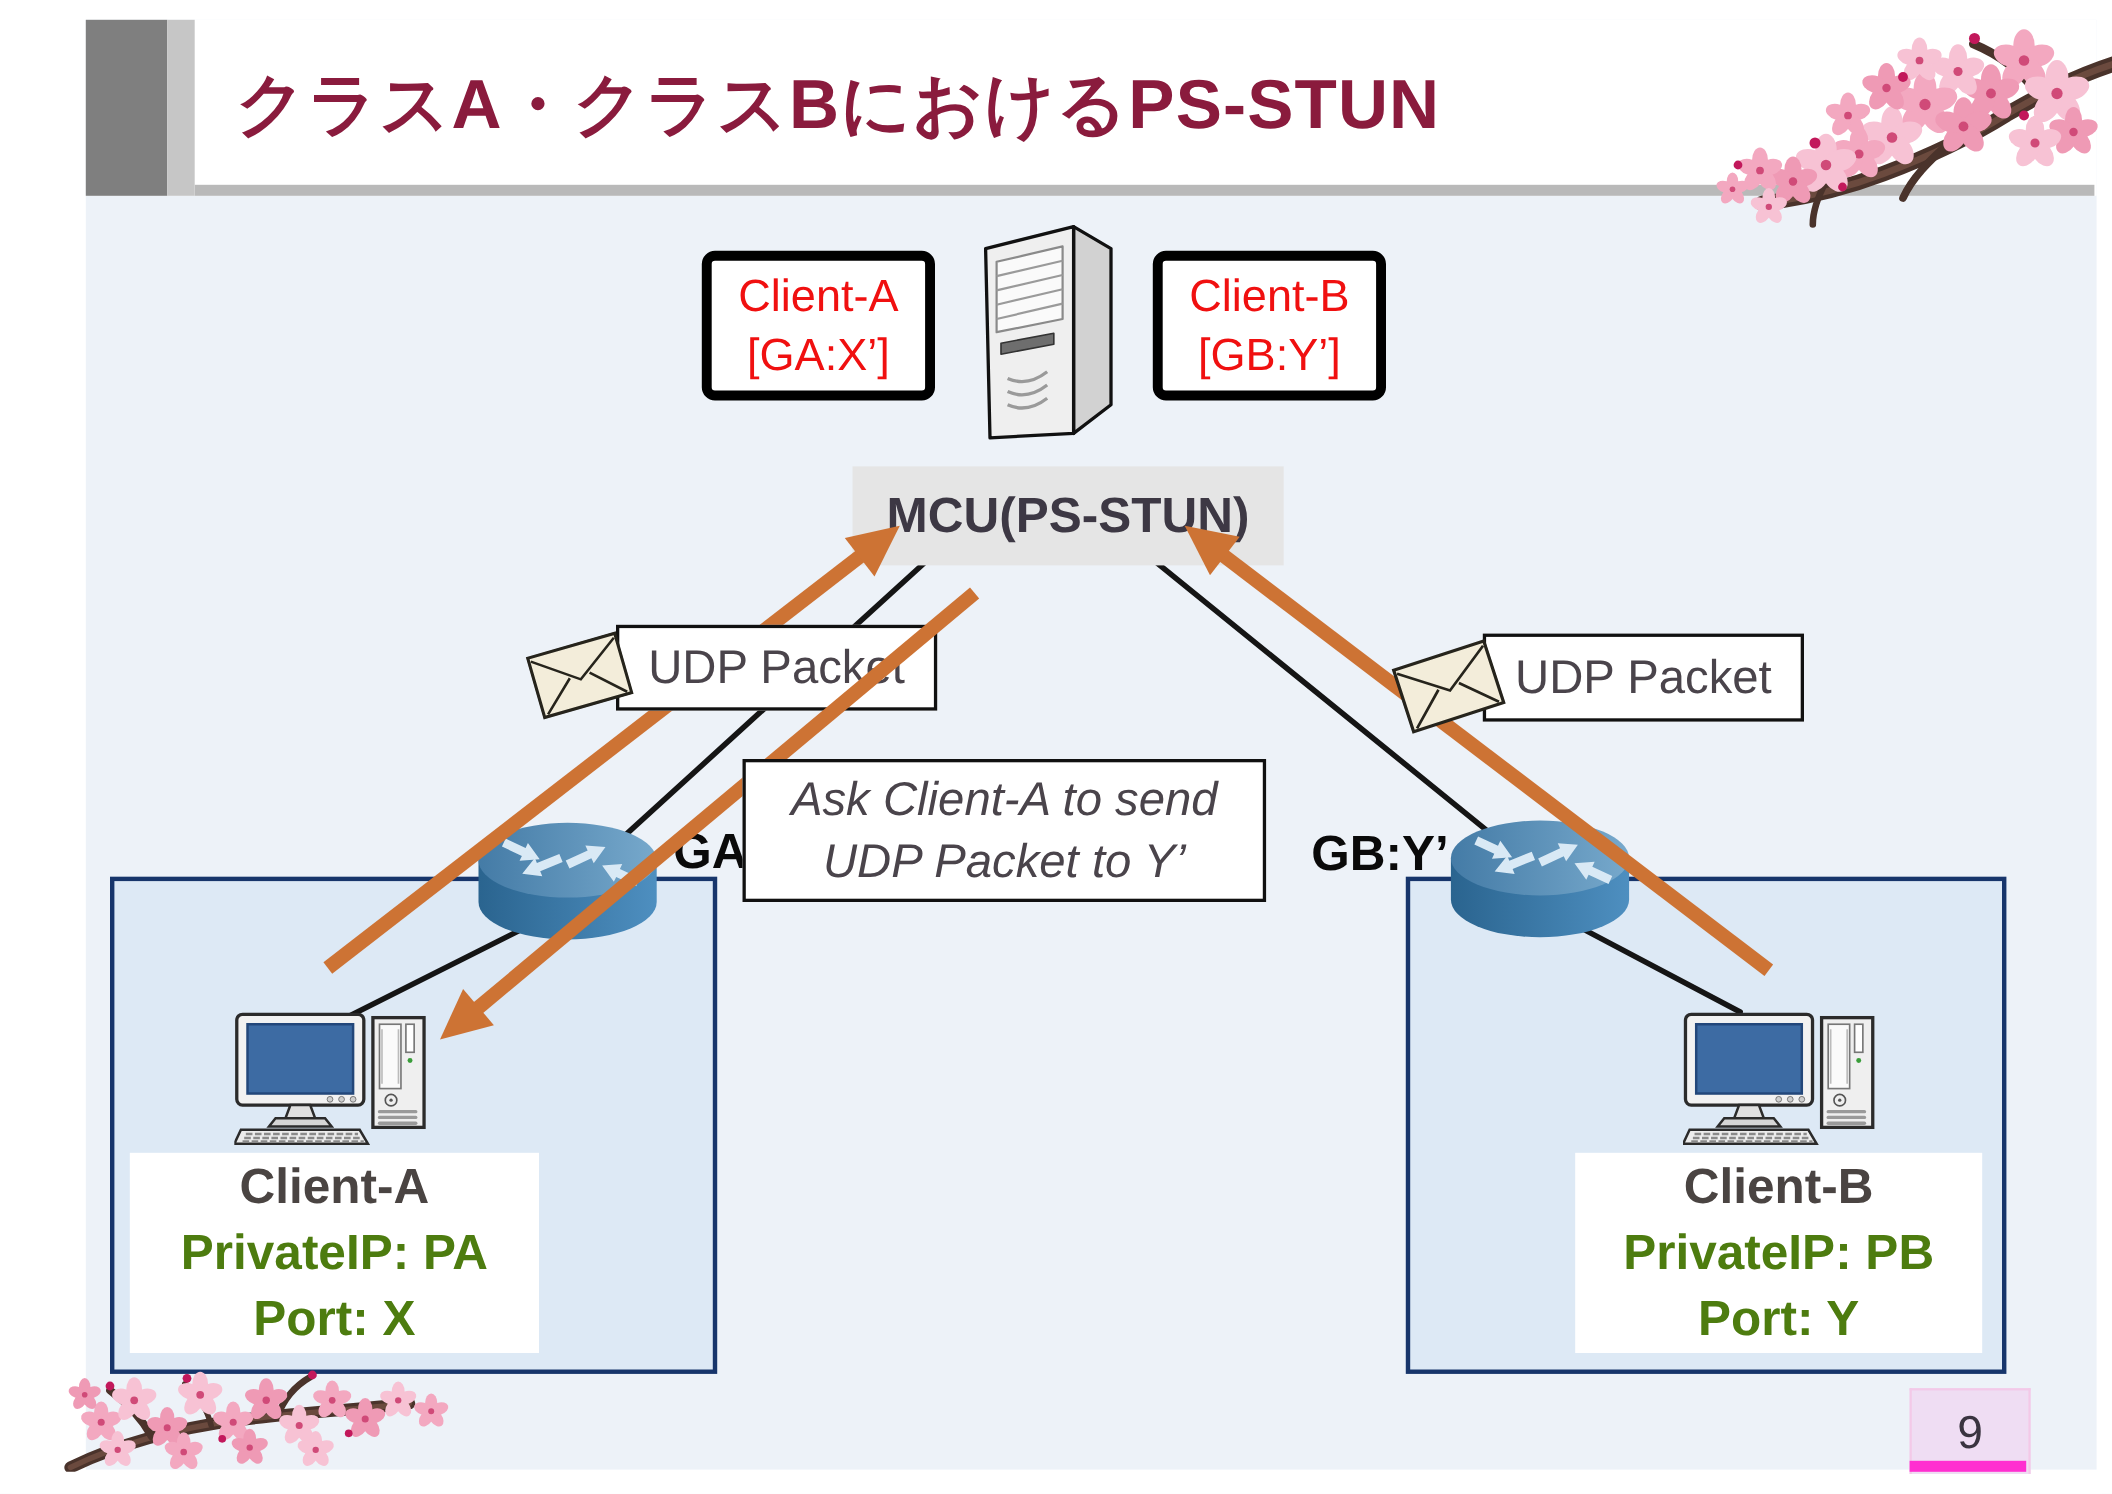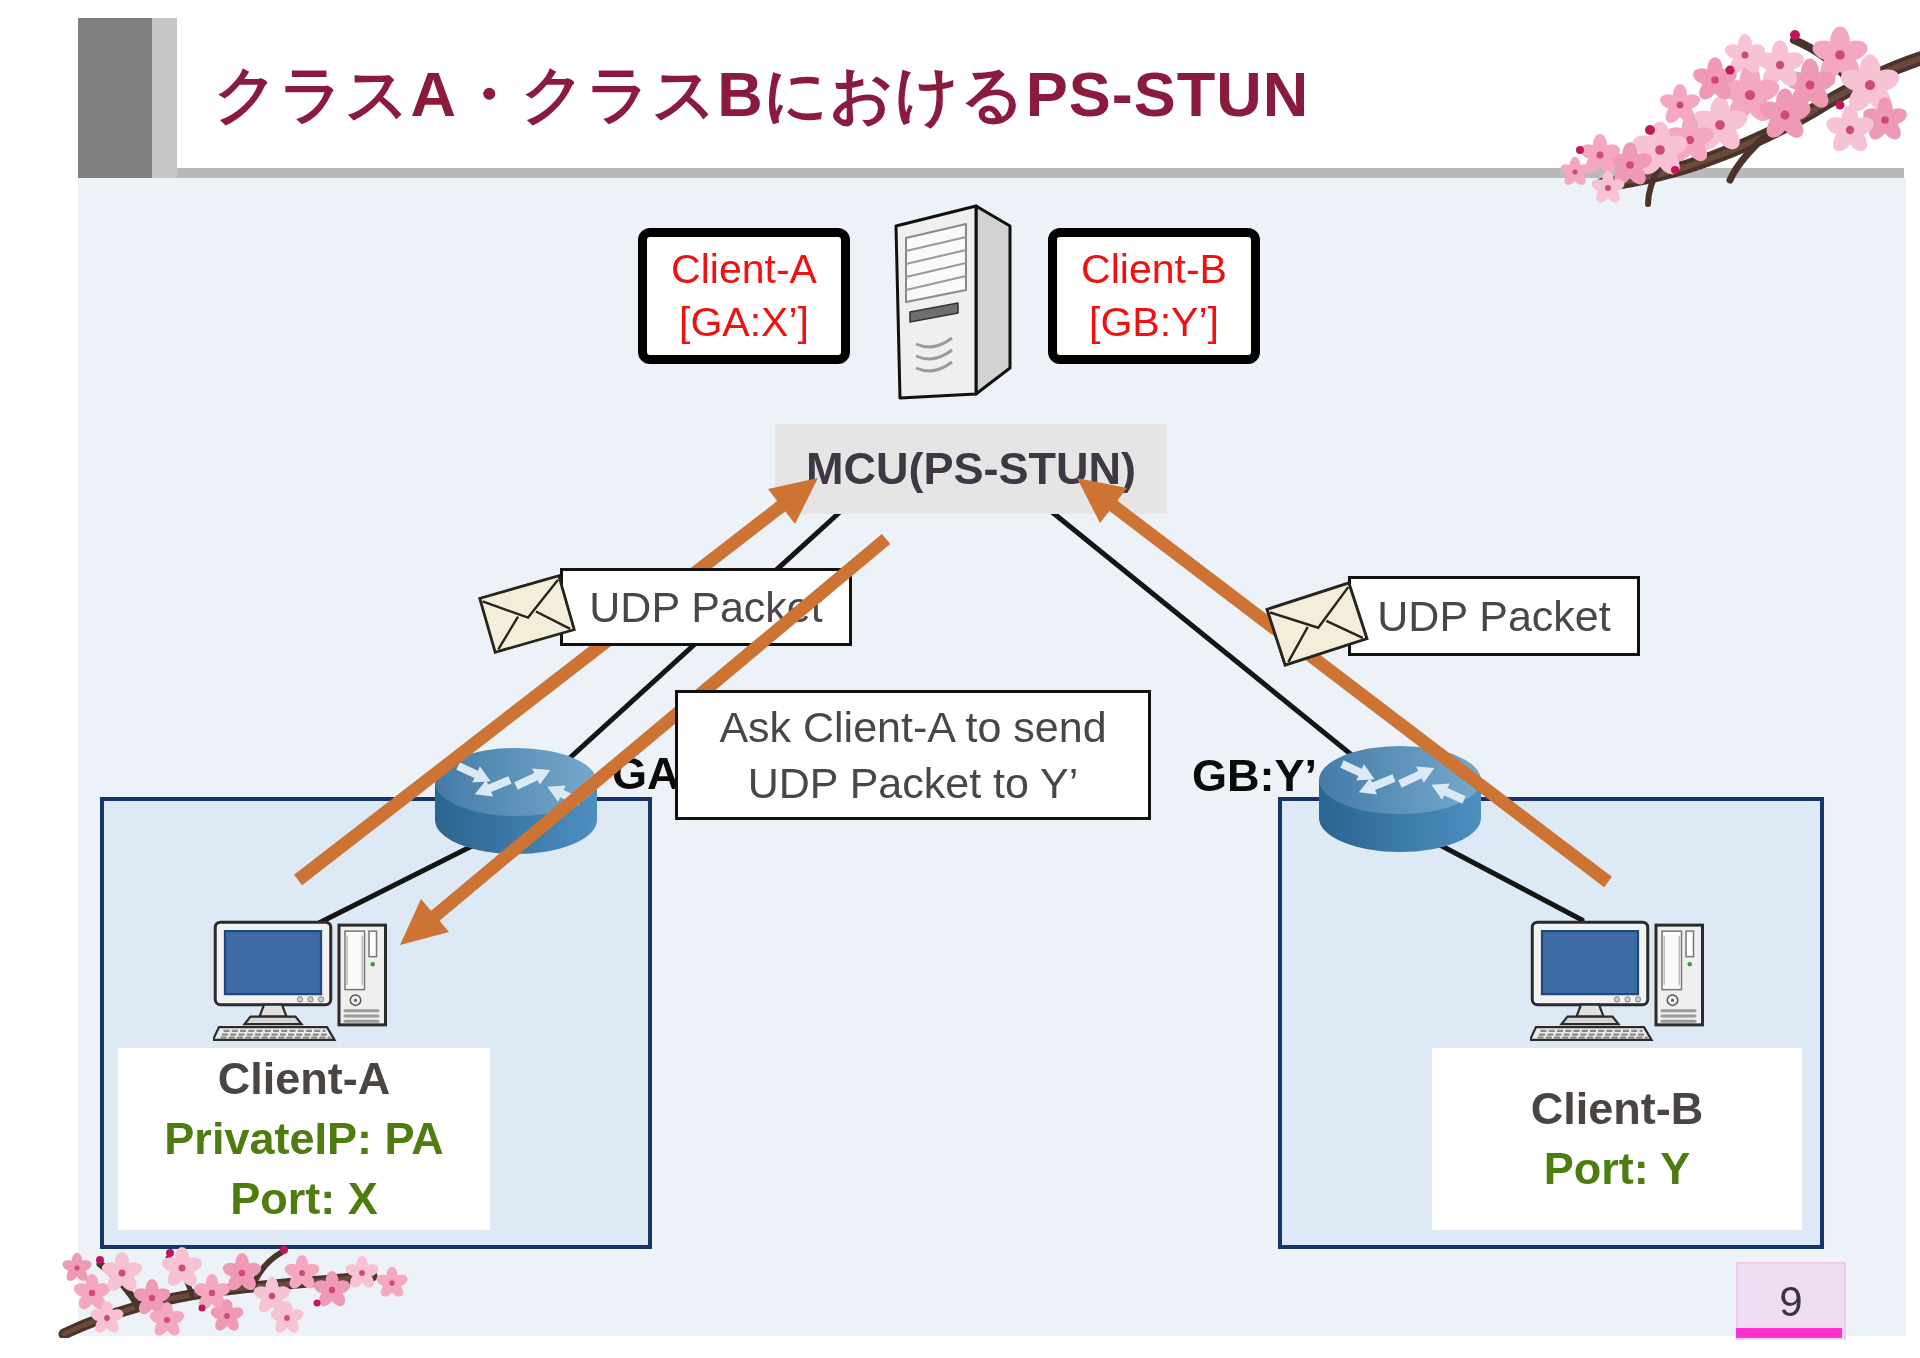"Ask Client-A to send" .ask-box { font-style: none -> italic }
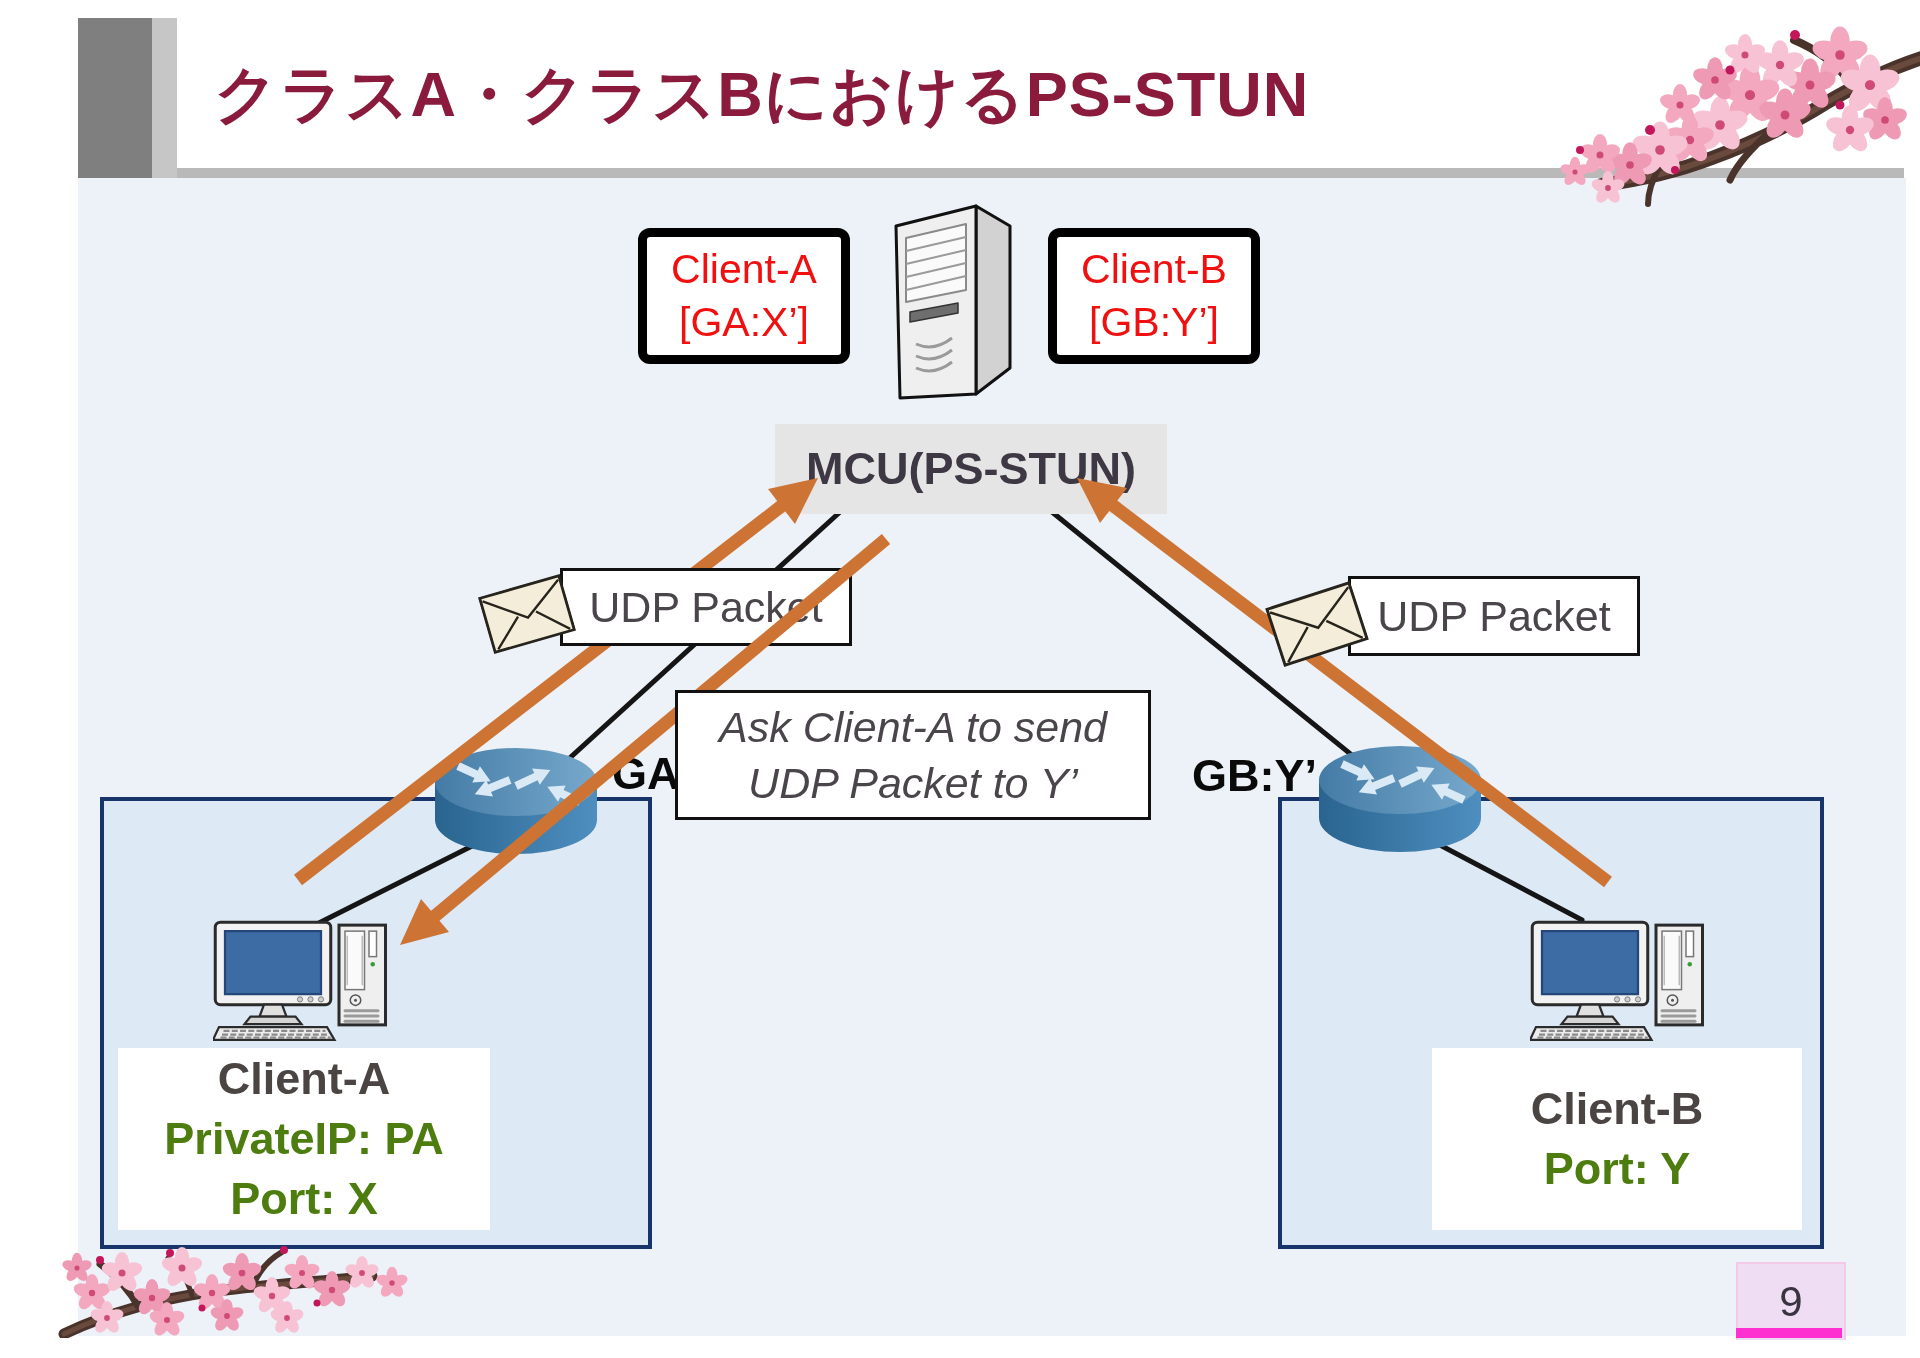"PrivateIP: PB" div.cl-ip { html: none -> <div>PrivateIP: PB</div> }
